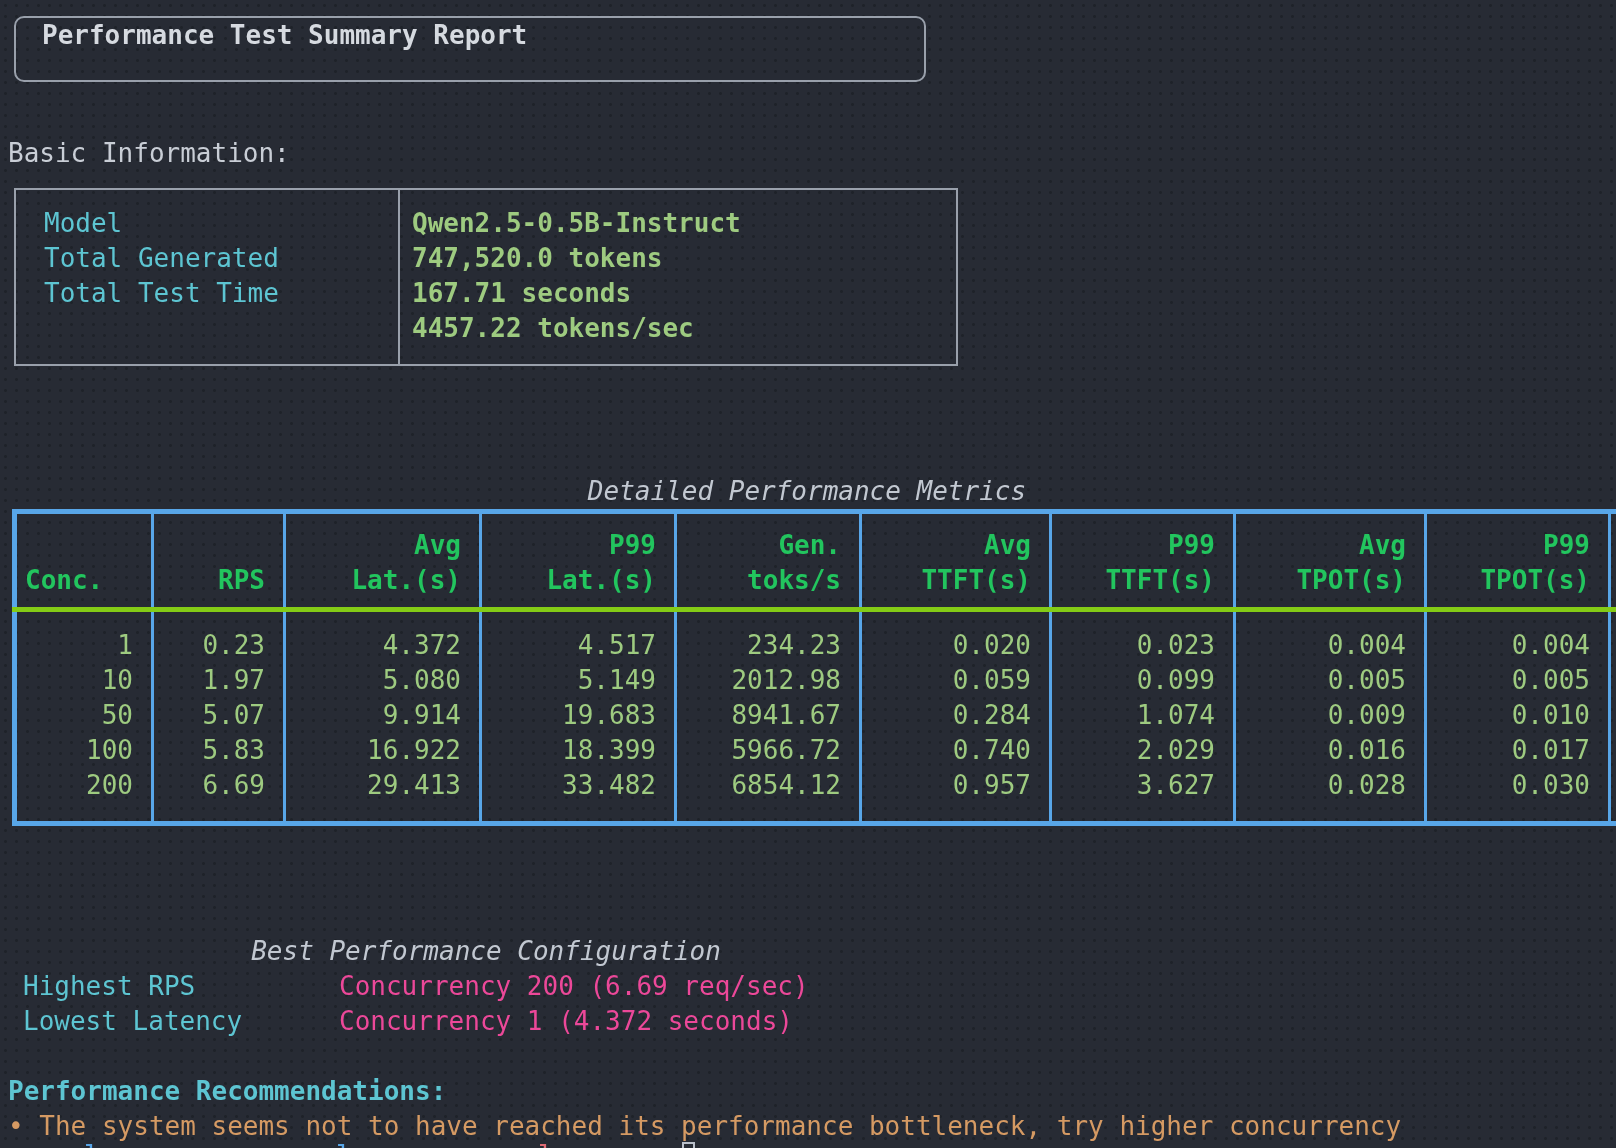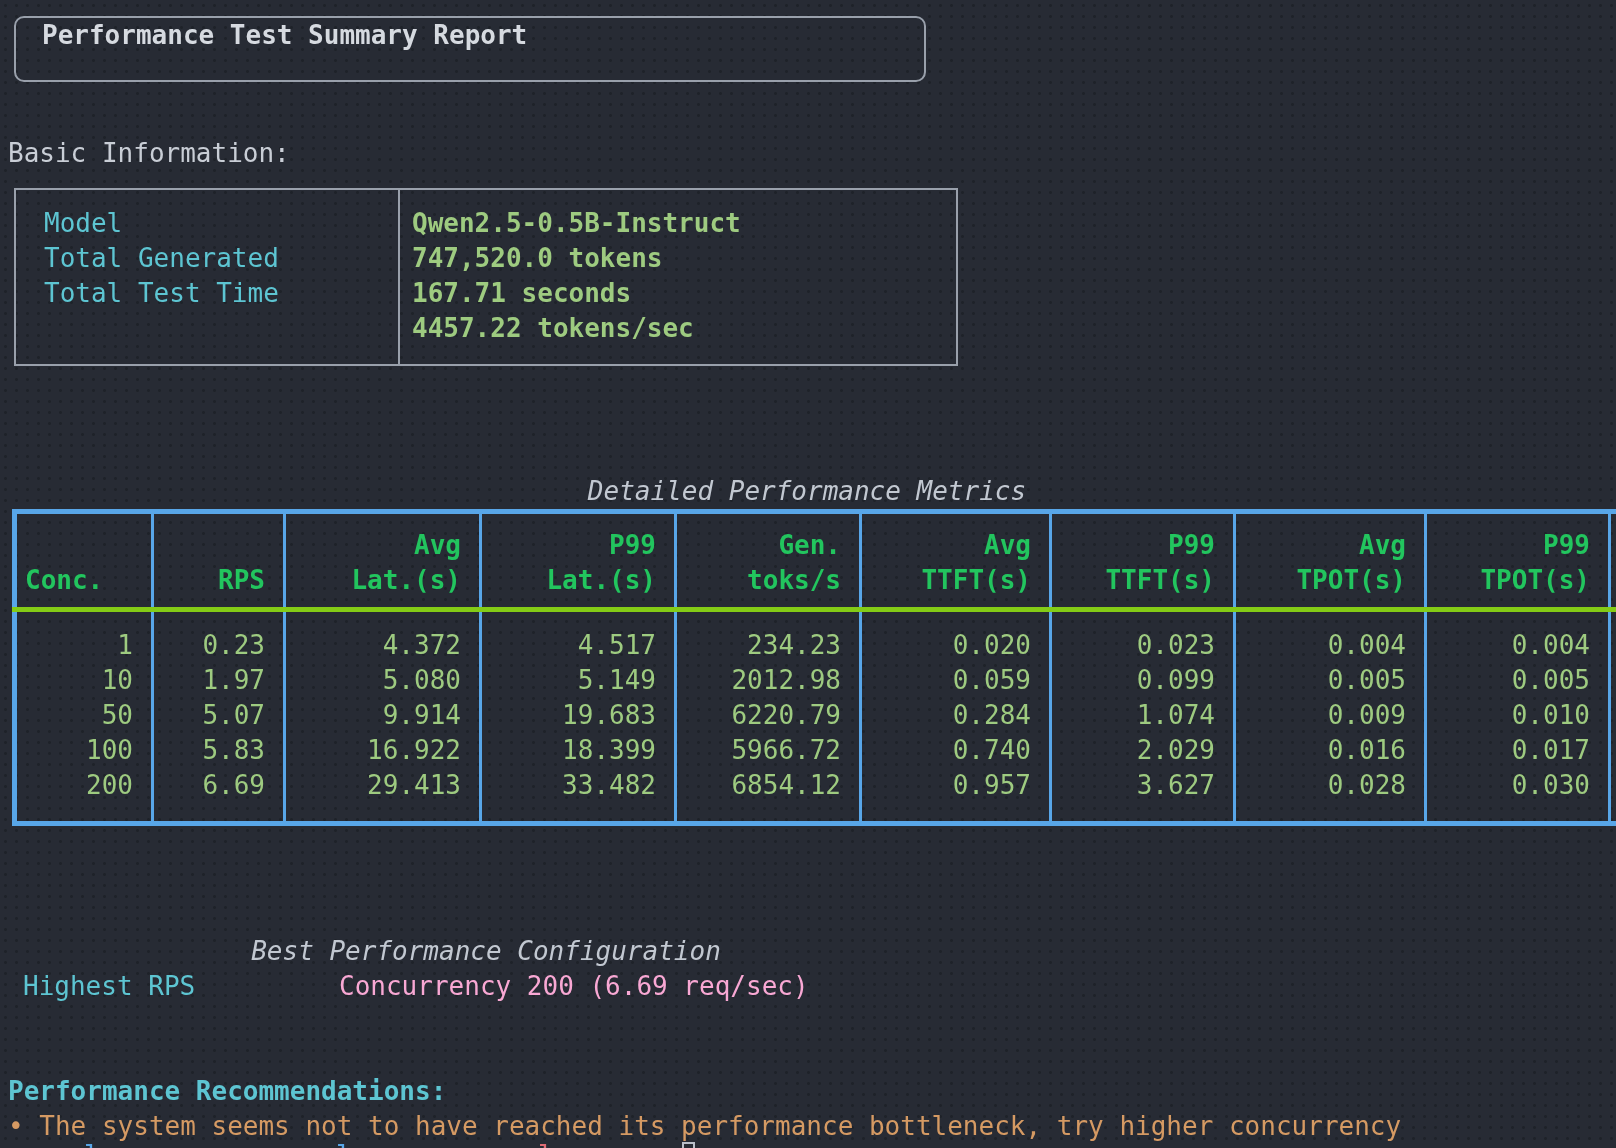"6220.79" td { text: 6220.79 -> 8941.67 }
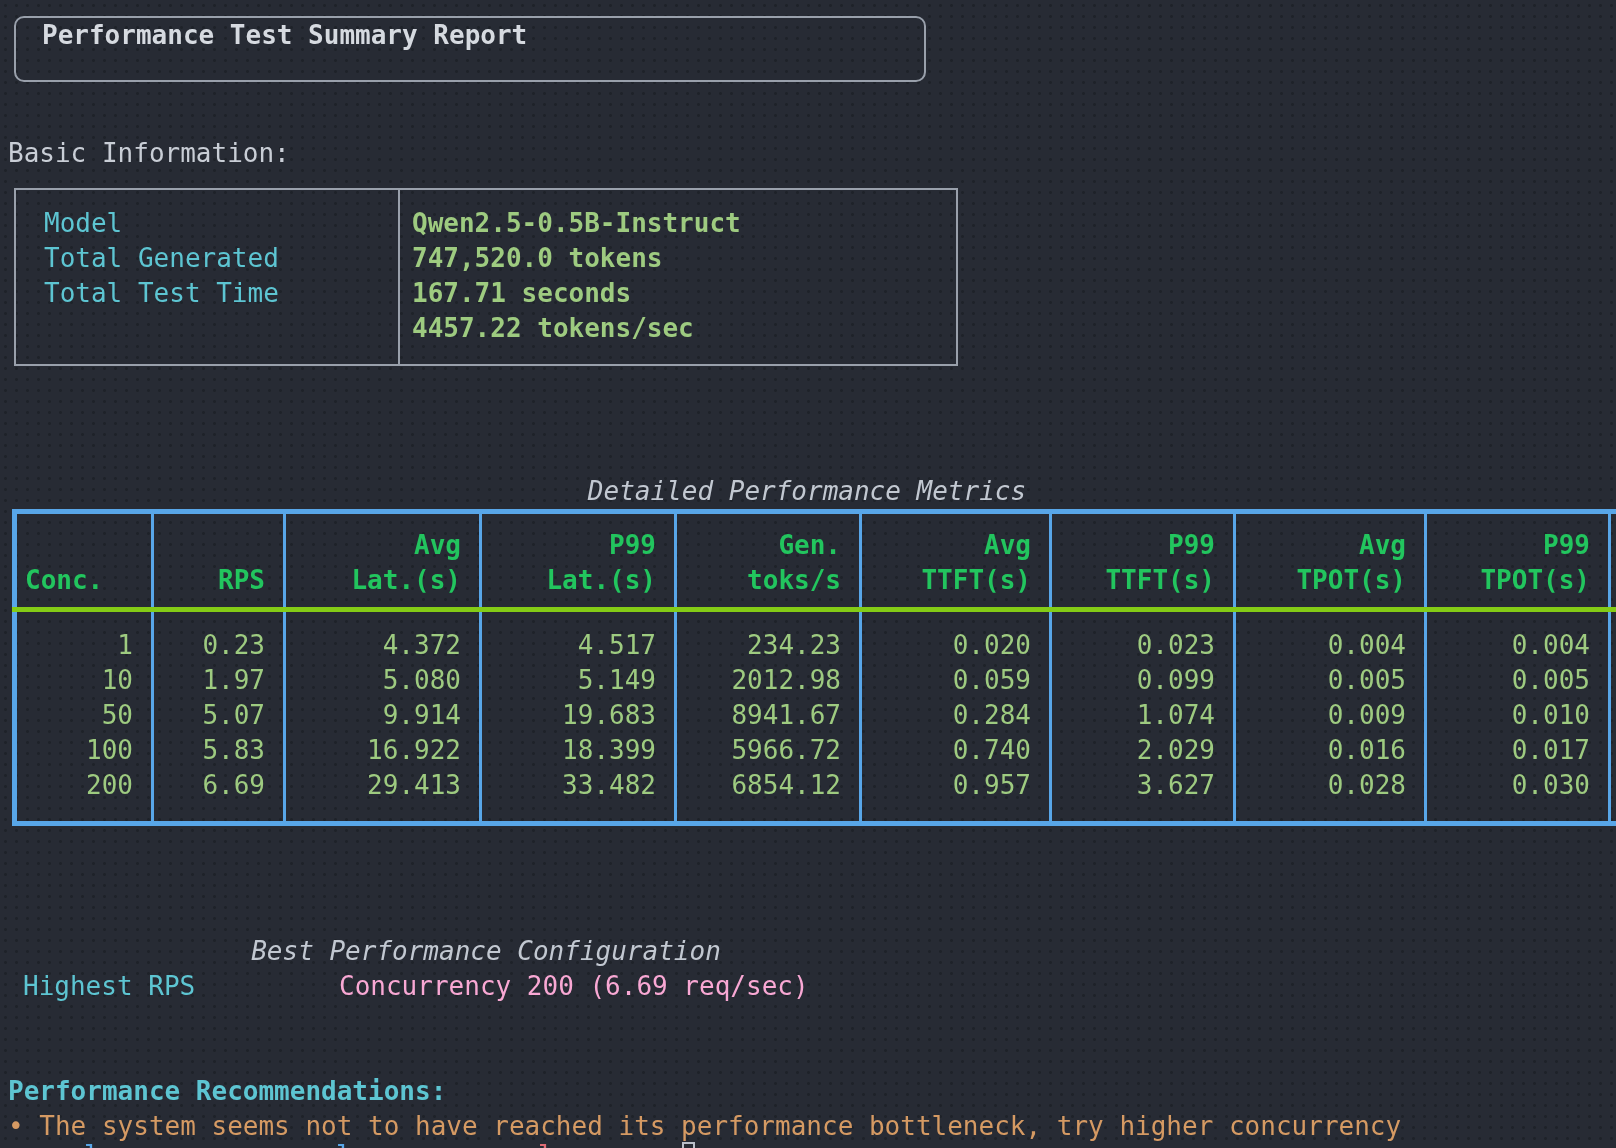"Concurrency 200 (6.69 req/sec)" .best-rows .val { color: #f9a8d4 -> #ec4899 }
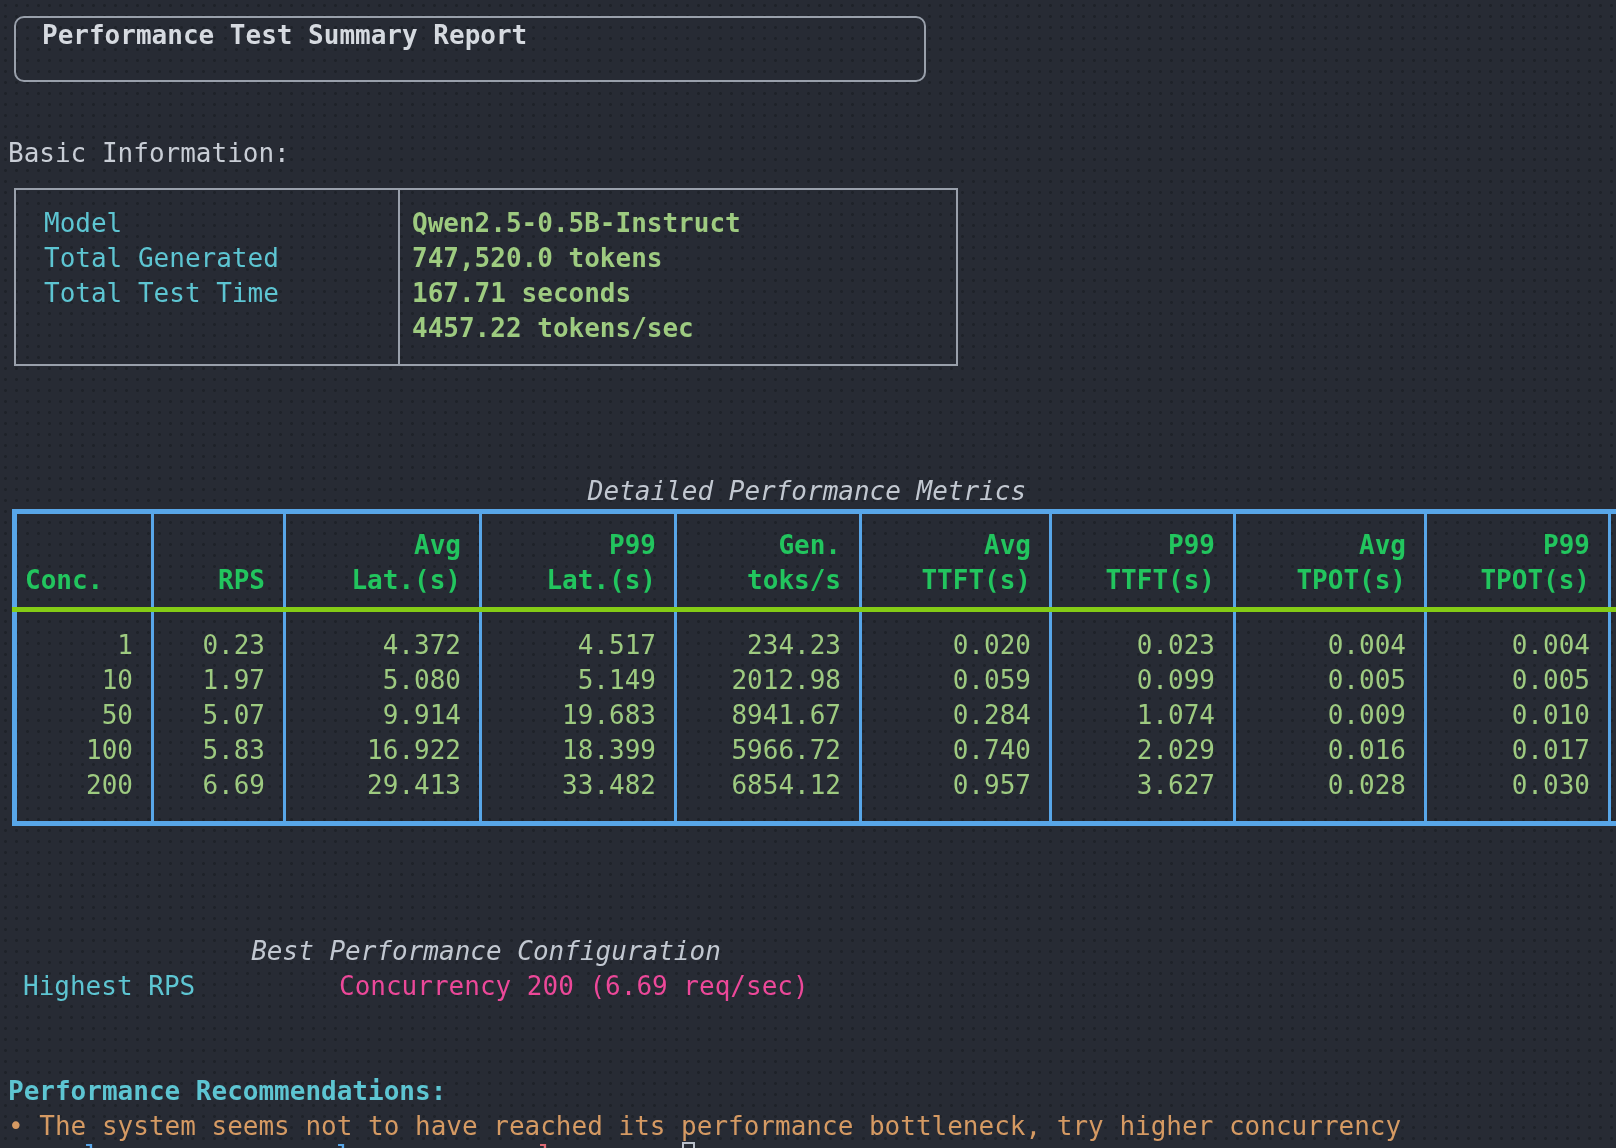"Lowest Latency Concurrency 1 (4.372" div.row { html: none -> <div><span>Lowest Latency</span><span>Concurrency 1 (4.372 seconds)</span></div> }
